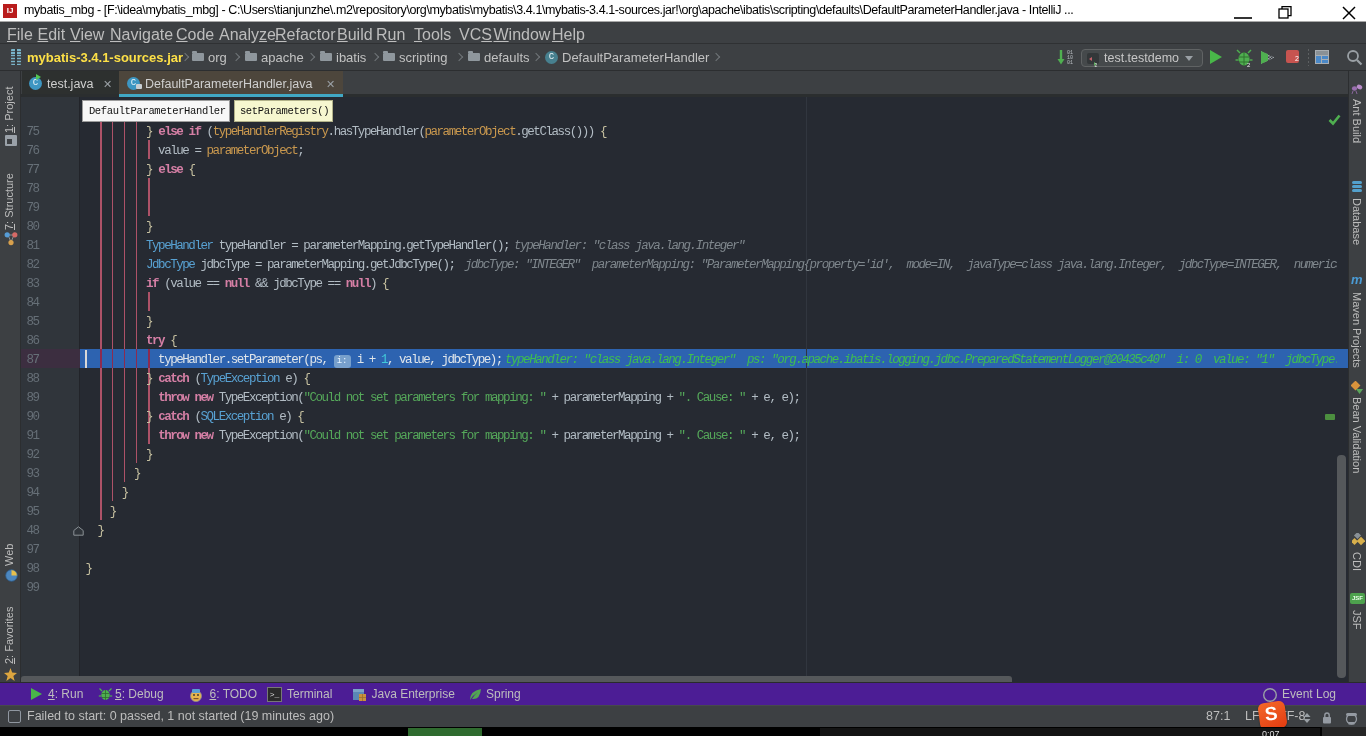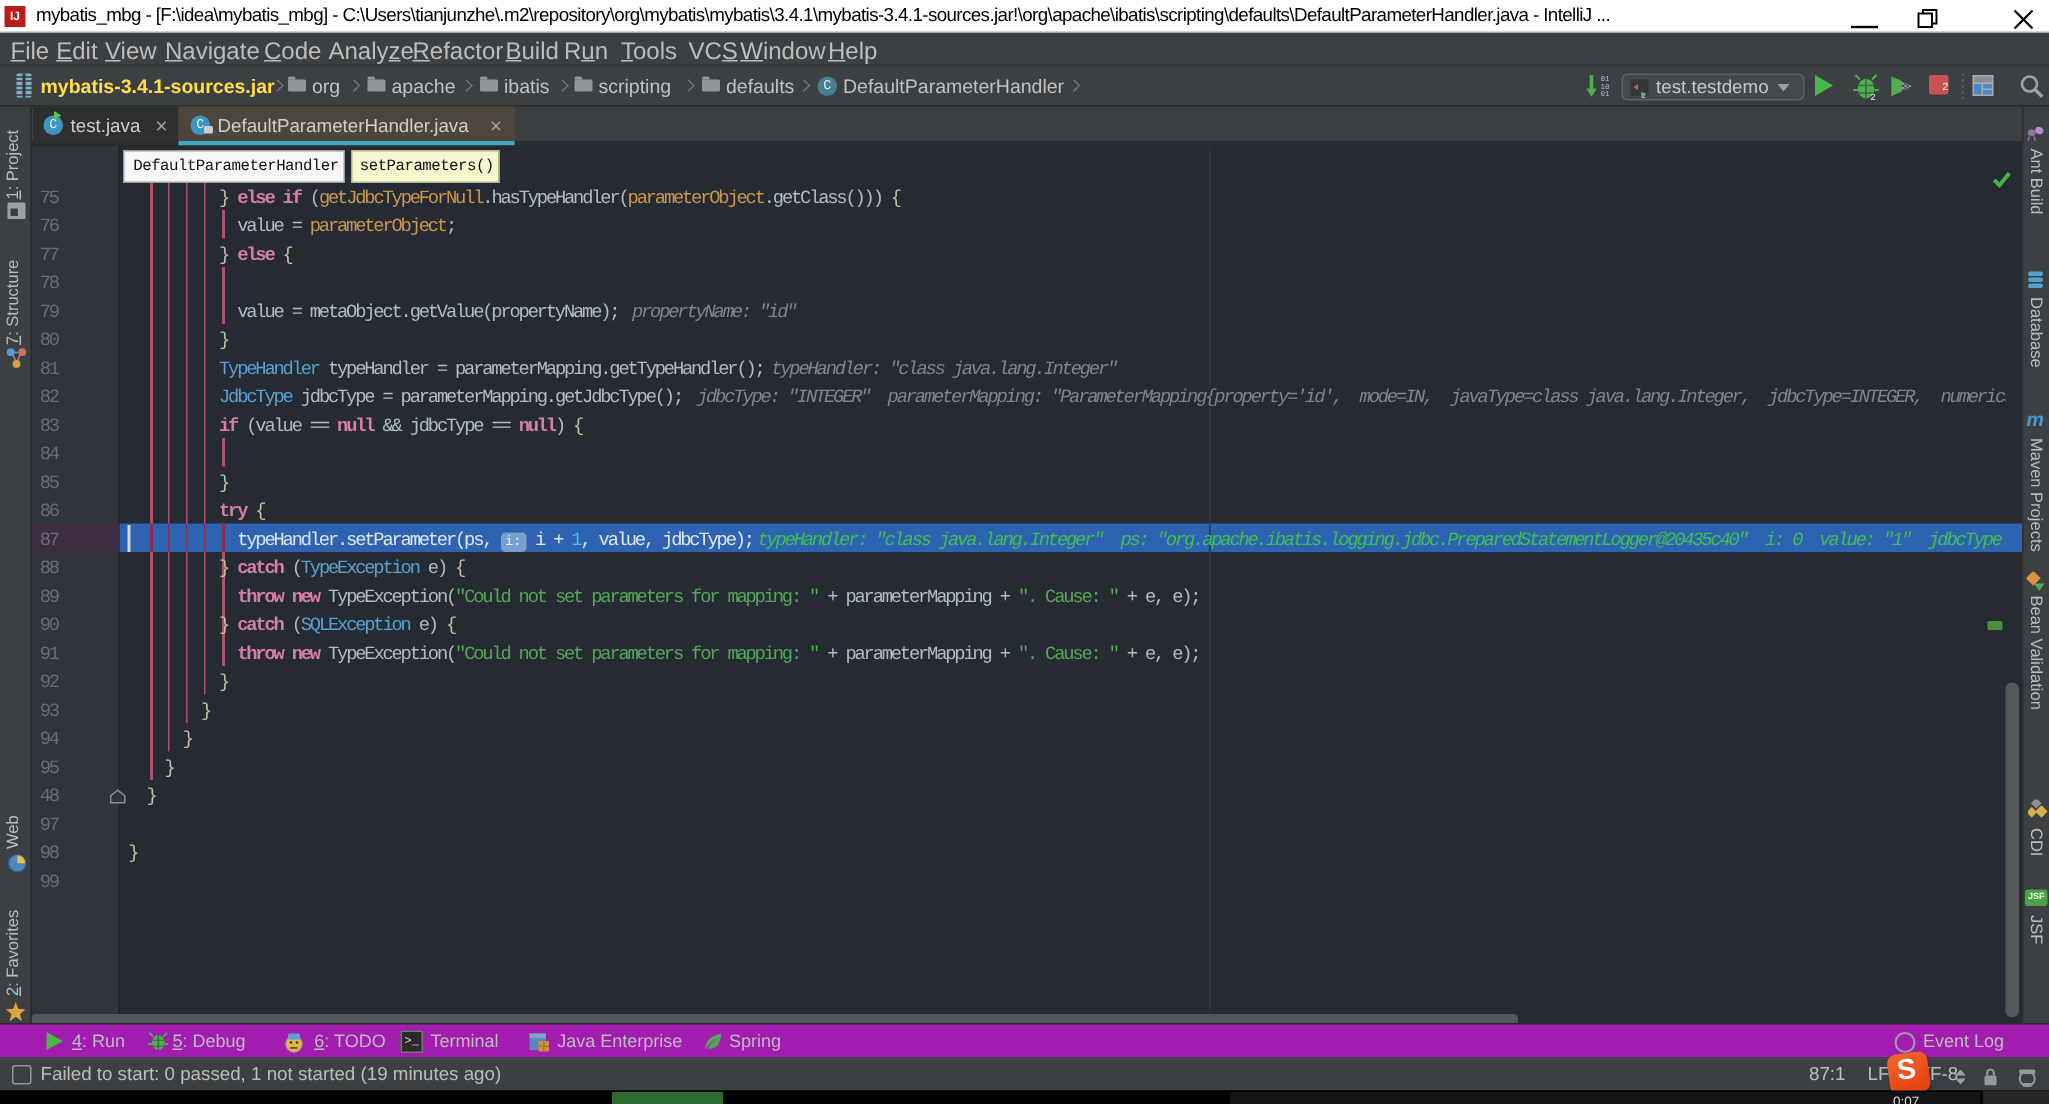"getJdbcTypeForNull" span.f { text: getJdbcTypeForNull -> typeHandlerRegistry }
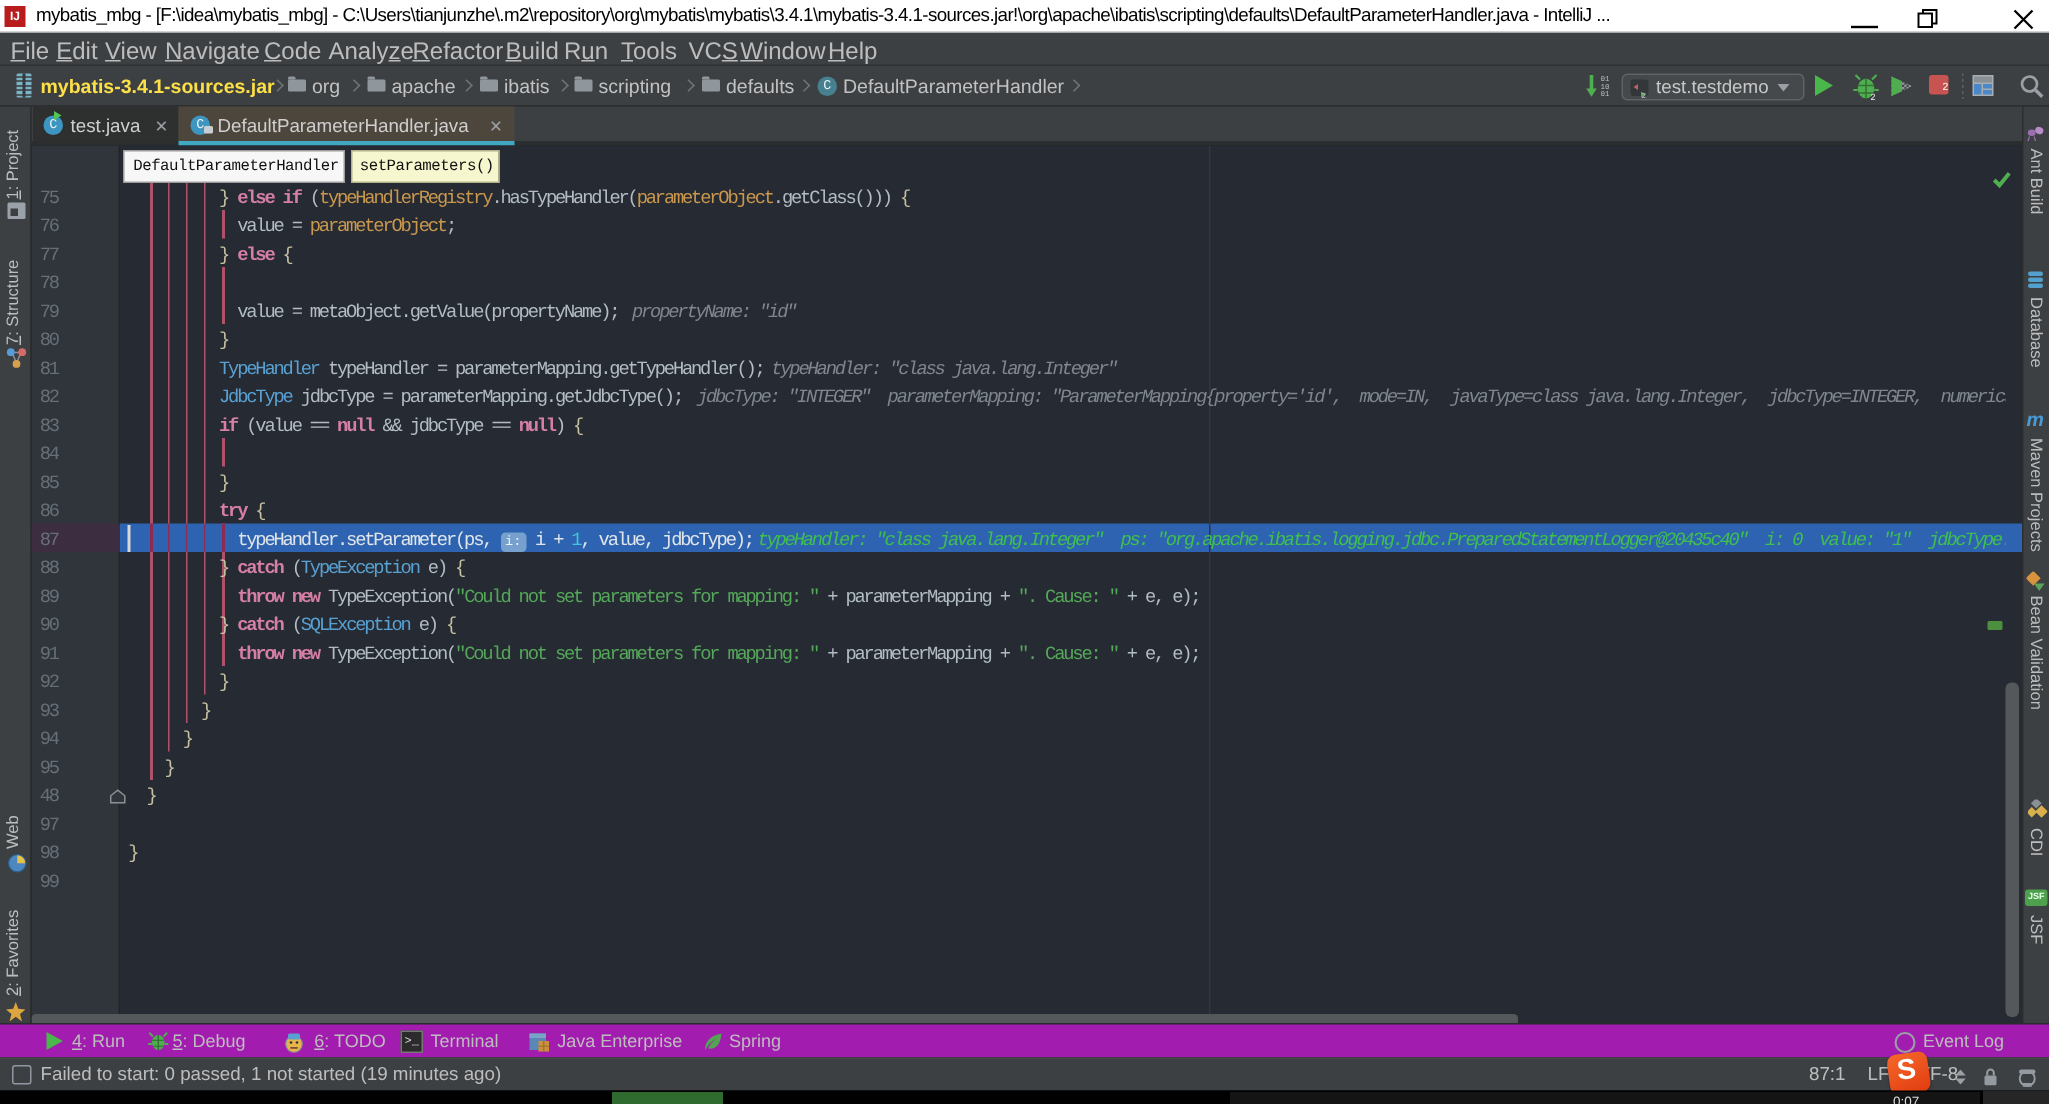"value = metaObject.getValue(propertyName);" div.cl { html: <div> value = metaObject.getValue(propertyName);<span>propertyName: "id"</span></div> -> none }
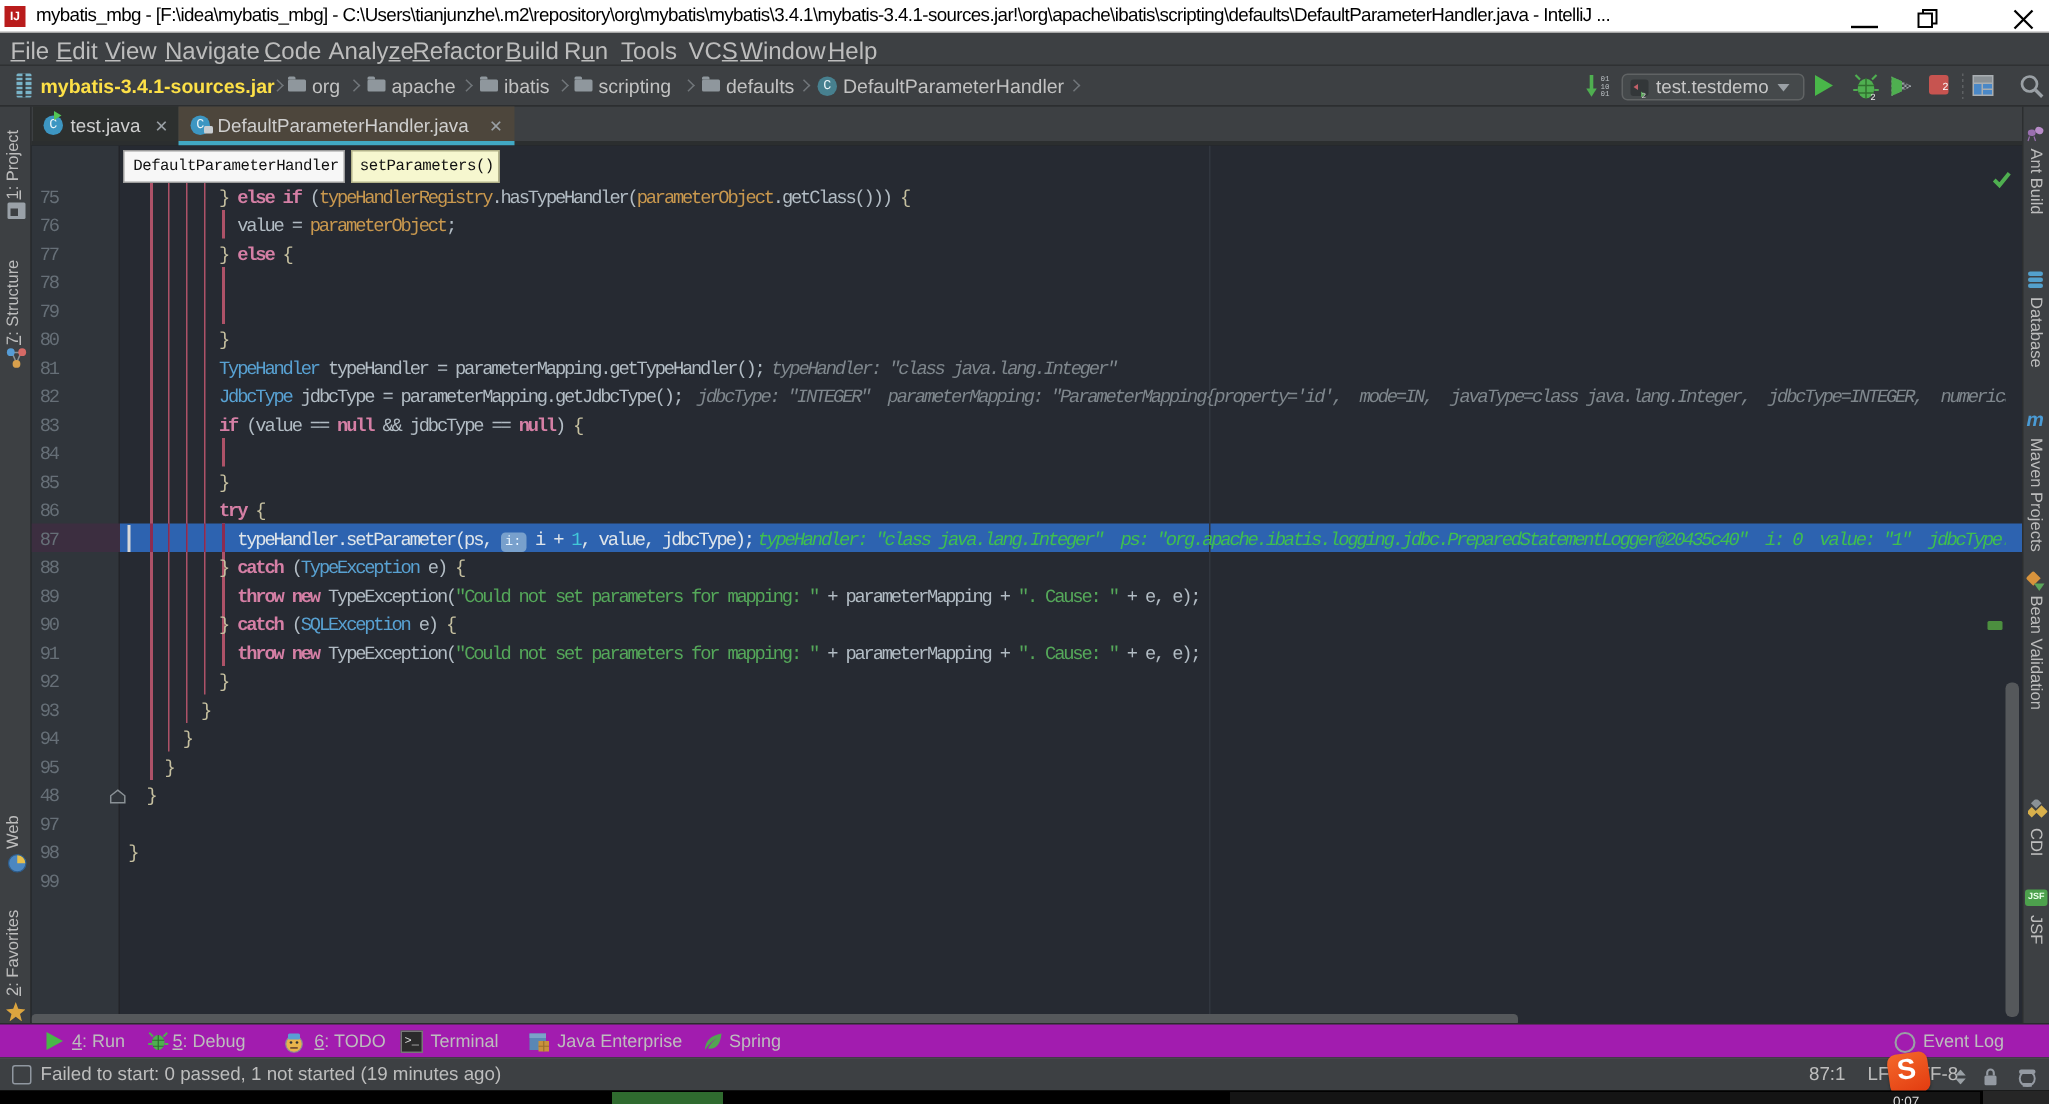"4: Run" #toolbar { background: #a21caf -> #4c1d95 }
